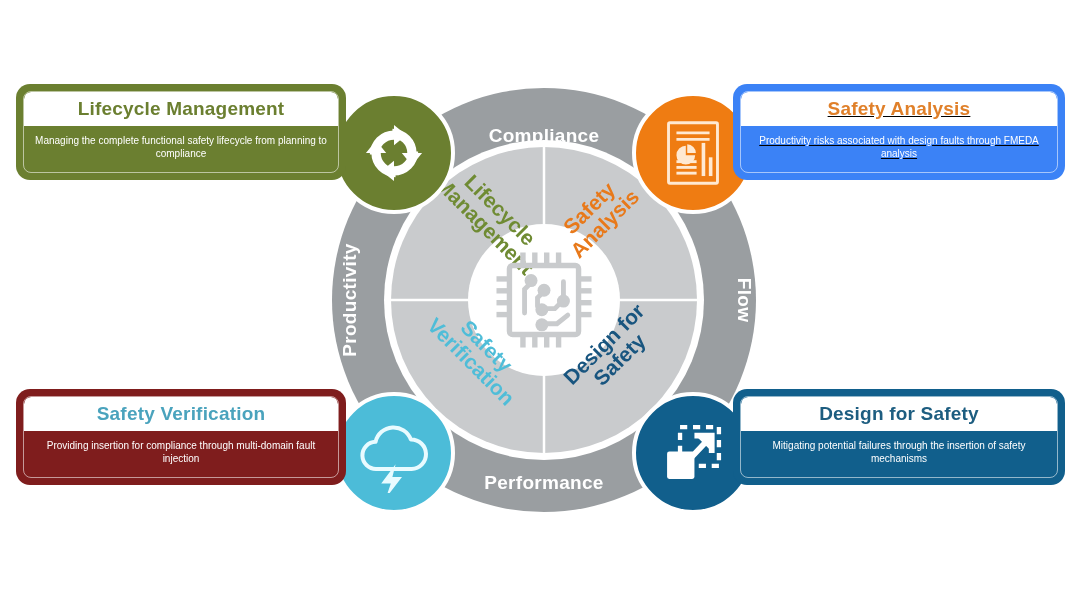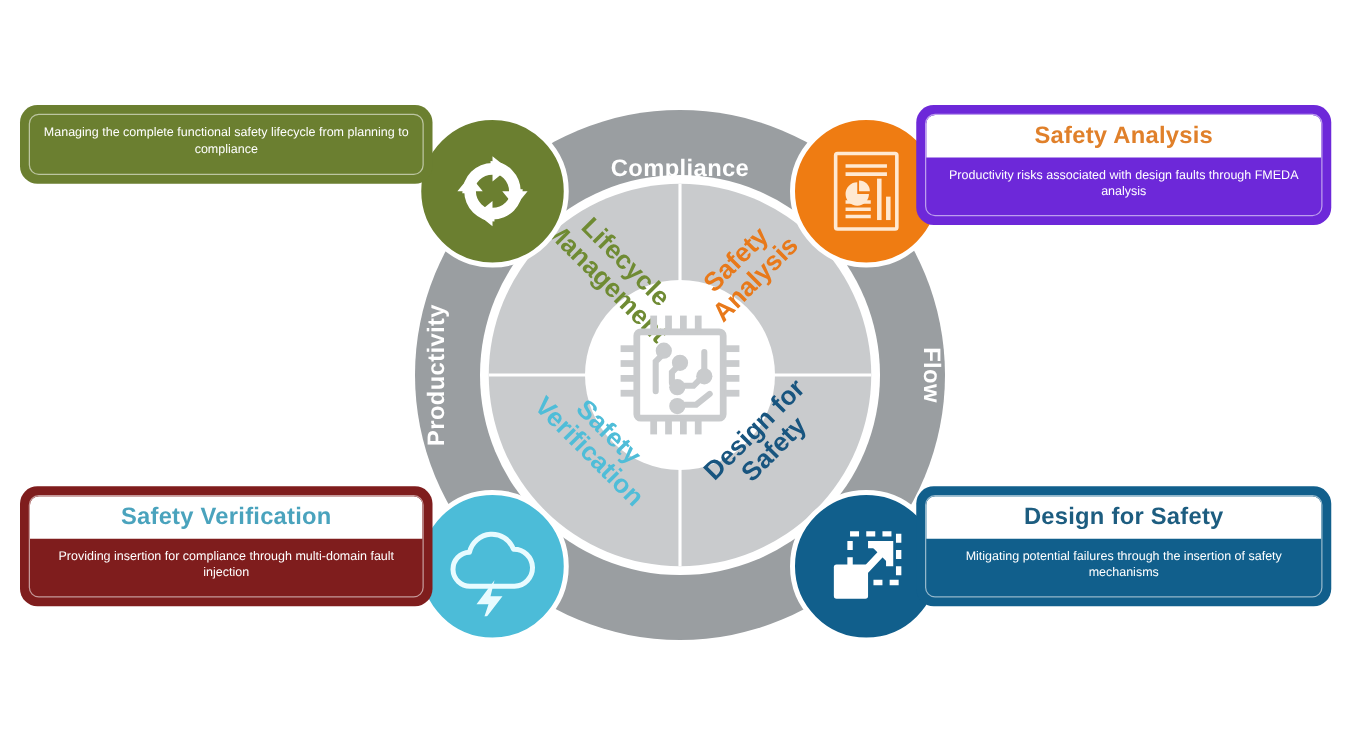"Lifecycle Management" div.title { html: none -> <div>Lifecycle Management</div> }
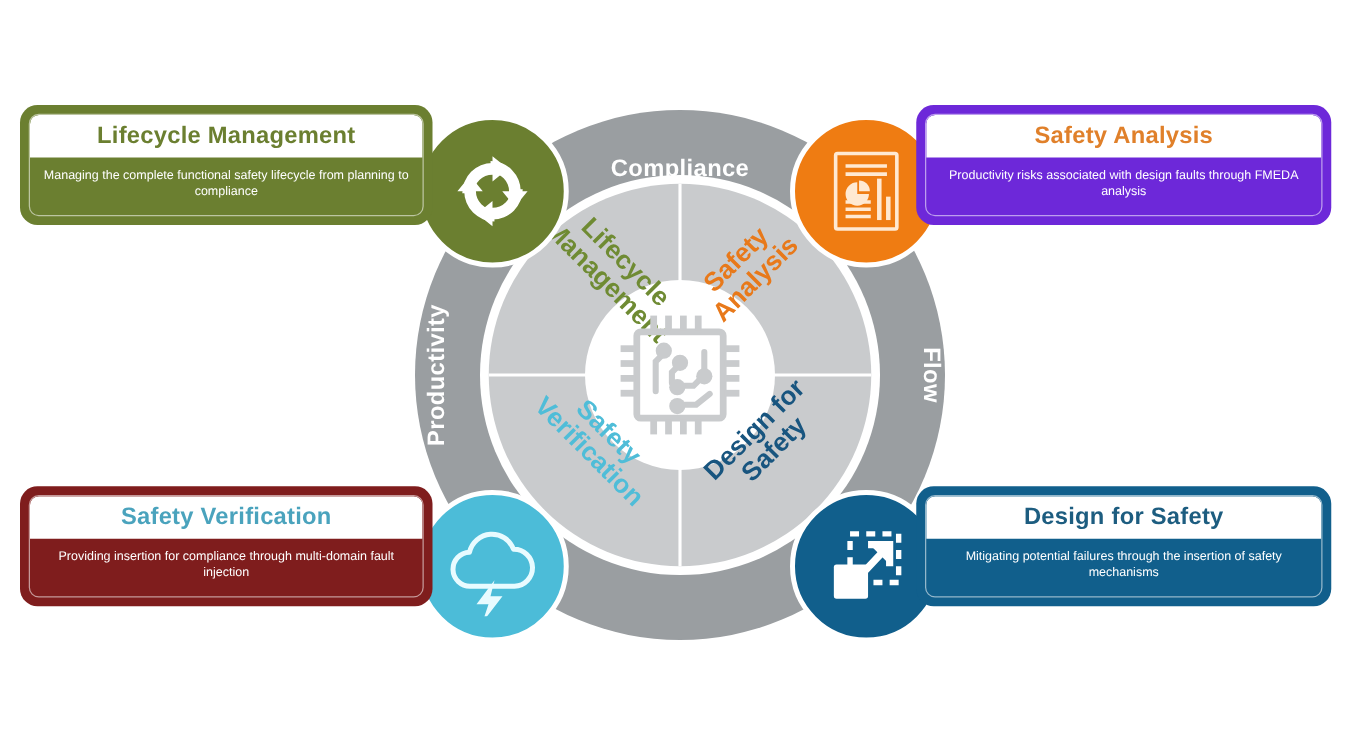"Safety Analysis" div.card { background: #6d28d9 -> #3b82f6; text-decoration: none -> underline }
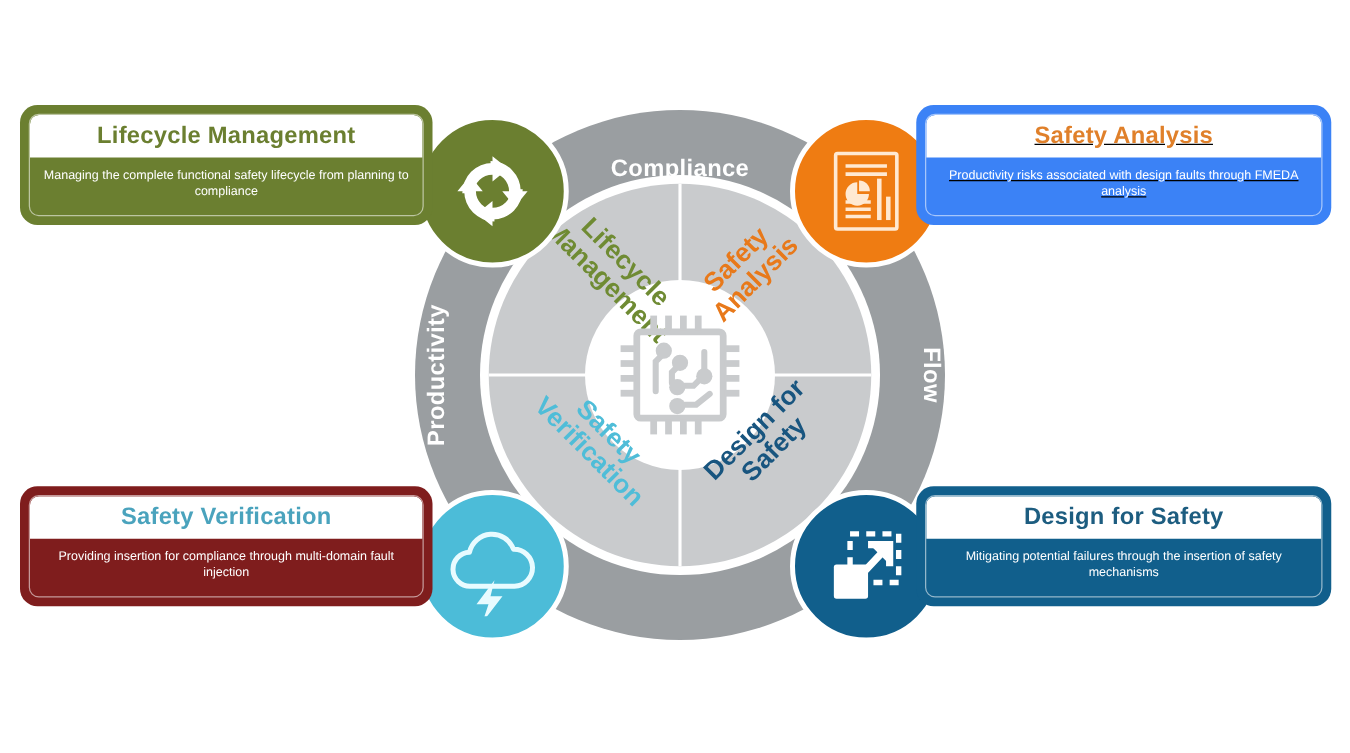"Performance" div.ringlabel { html: none -> <div>Performance</div> }
